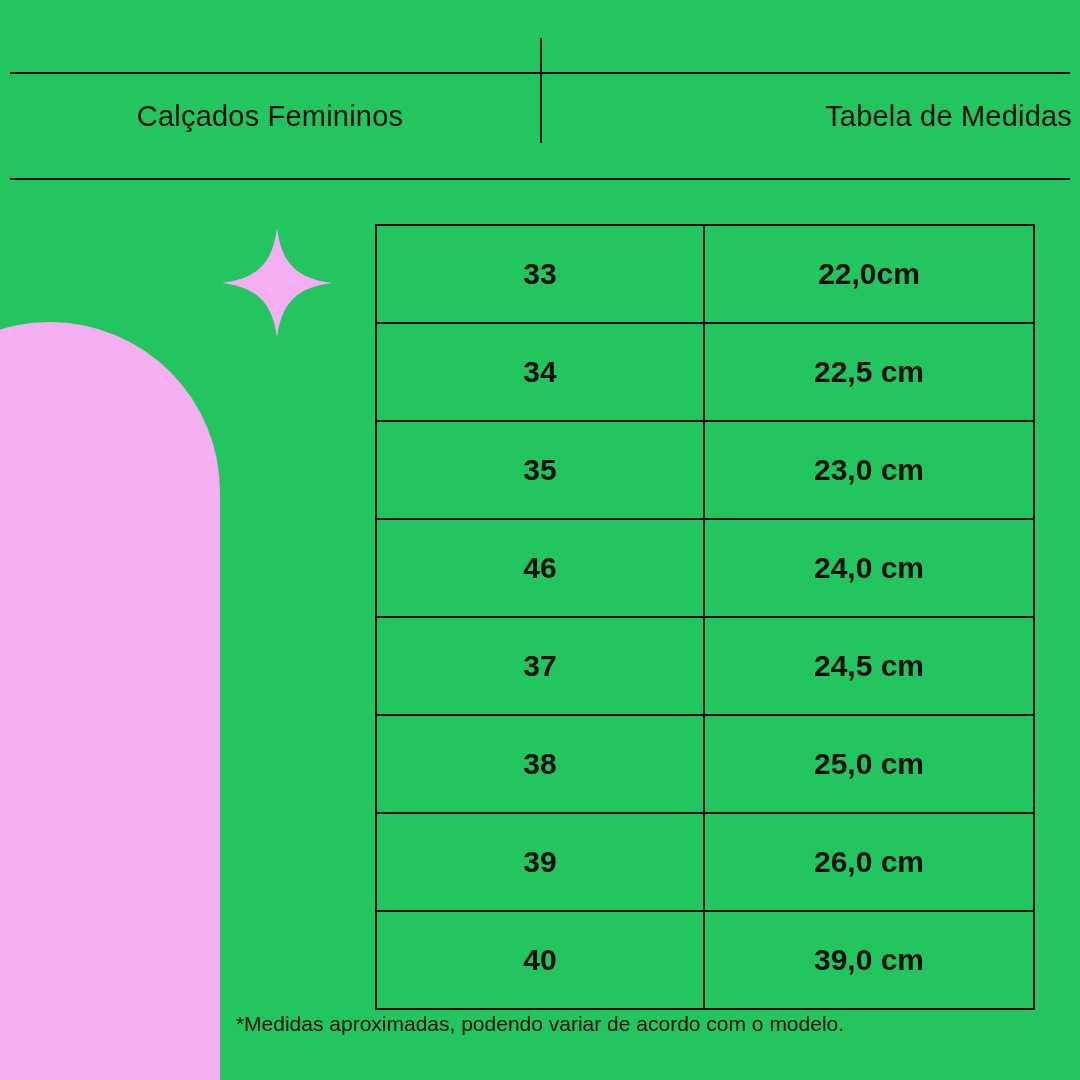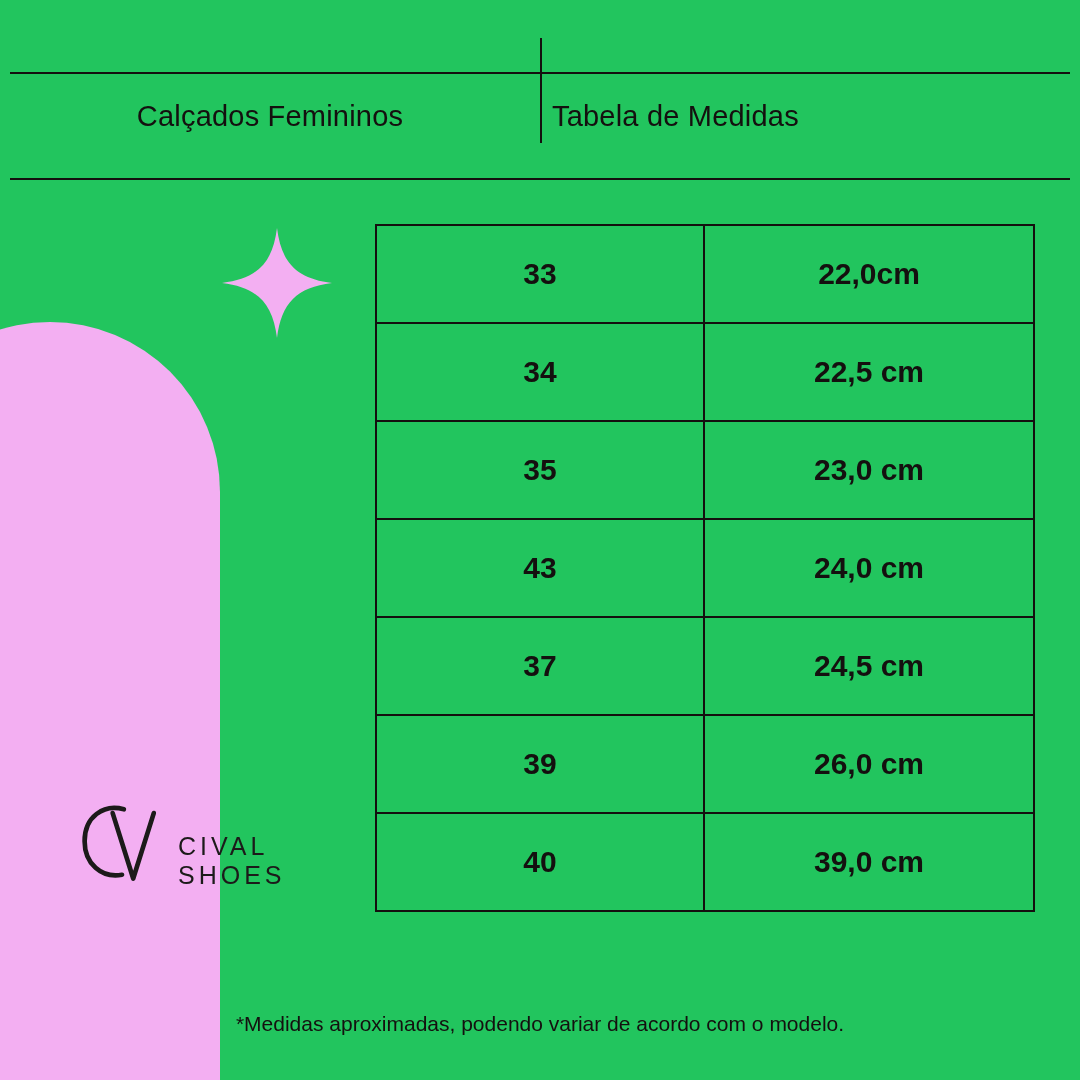"Tabela de Medidas" .header-right { text-align: left -> right }
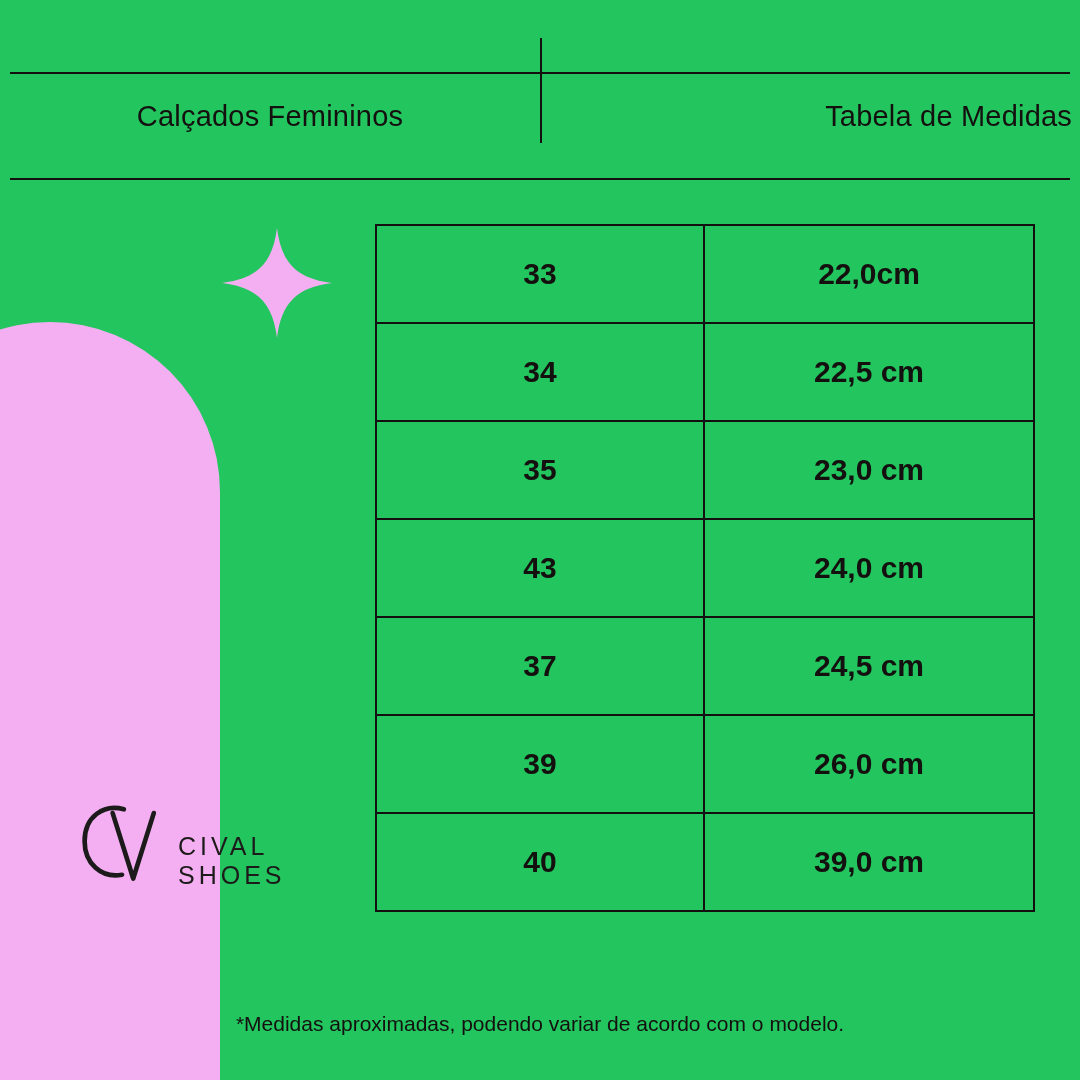"43" td.col-size { text: 43 -> 46 }
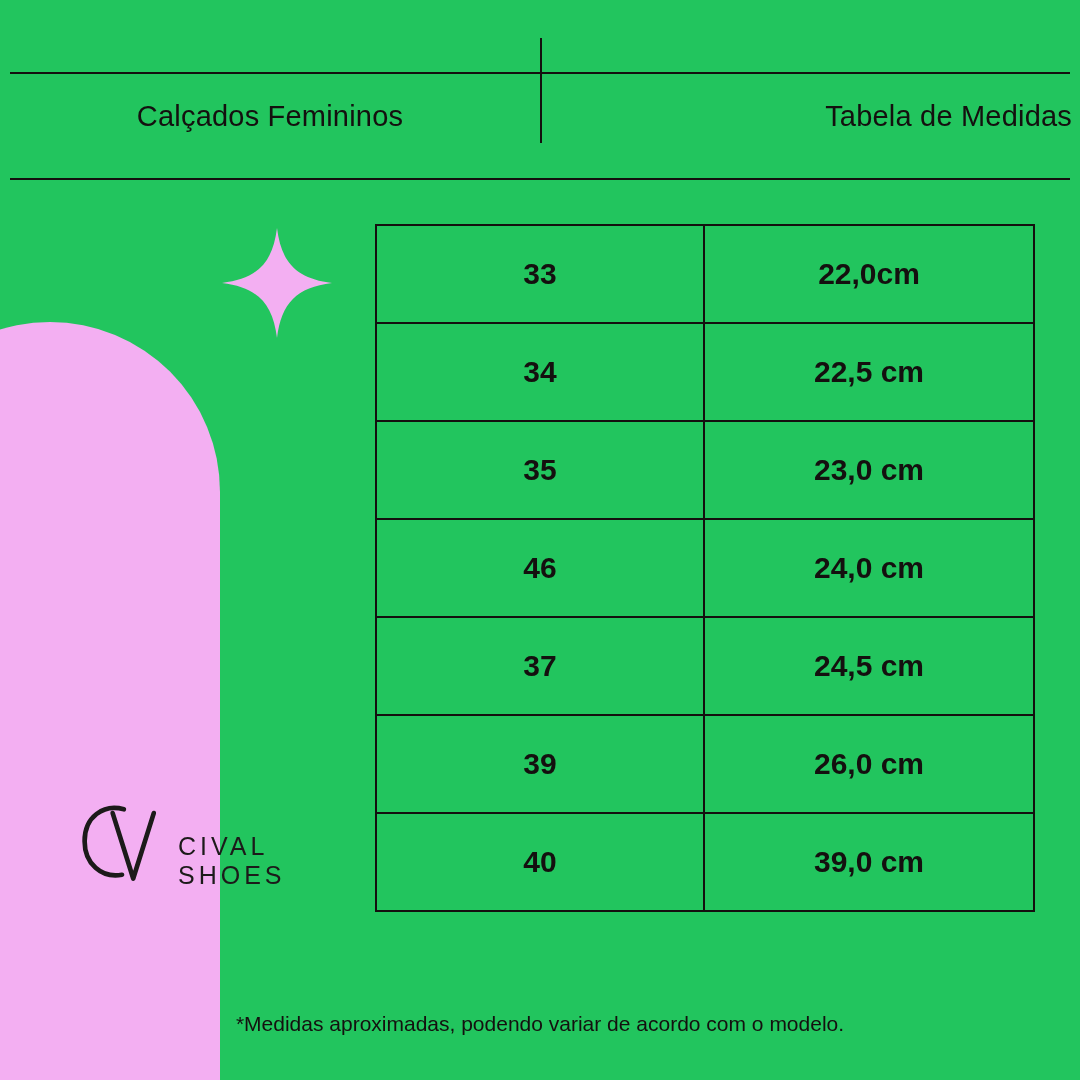"38" tr { html: none -> <tr> <td>38</td> <td>25,0 cm</td> </tr> }
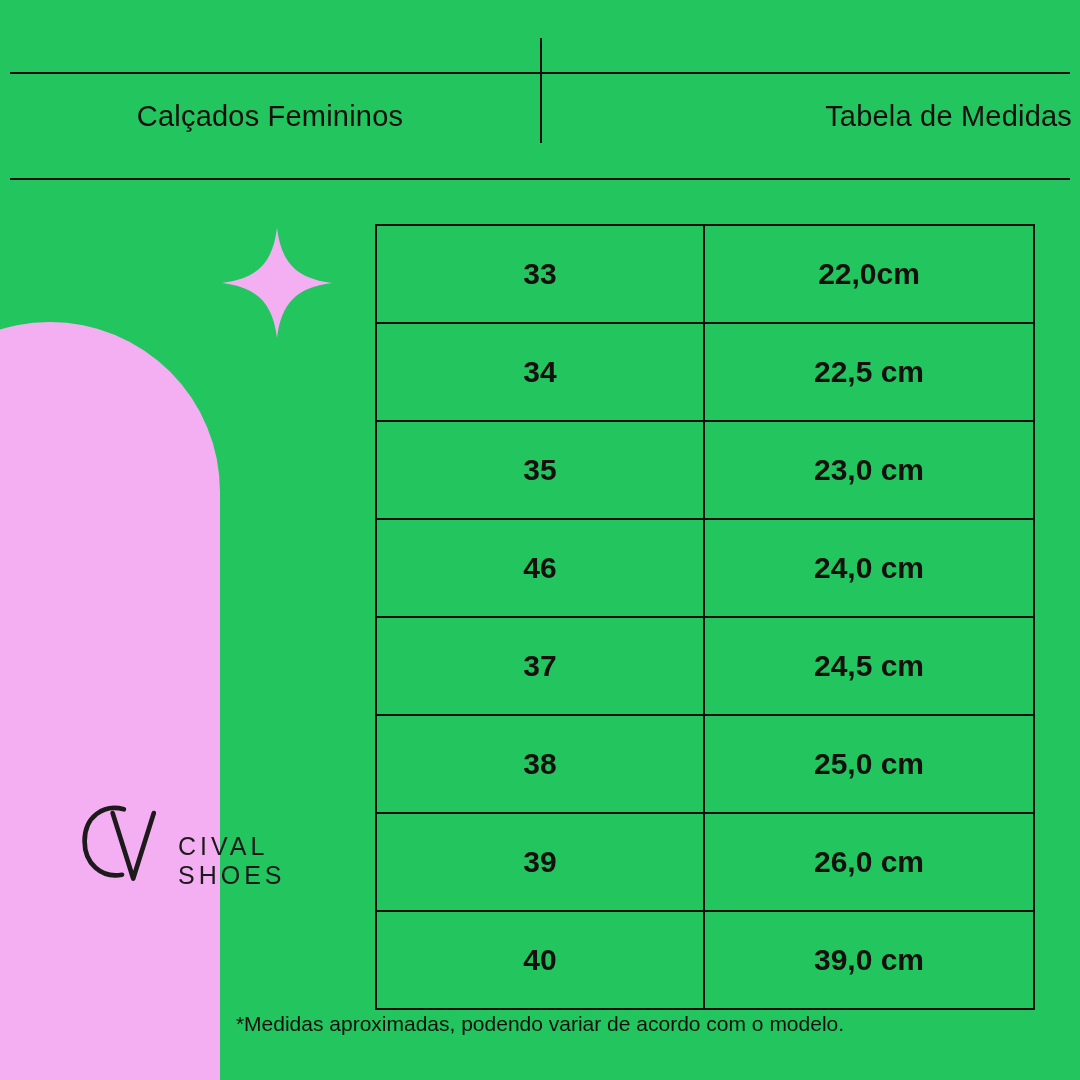"CIVAL SHOES" div.logo { html: <div> <div> <svg> <path></path> <path></path> </svg> </div> <div>CIVAL SHOES</div> </div> -> none }
